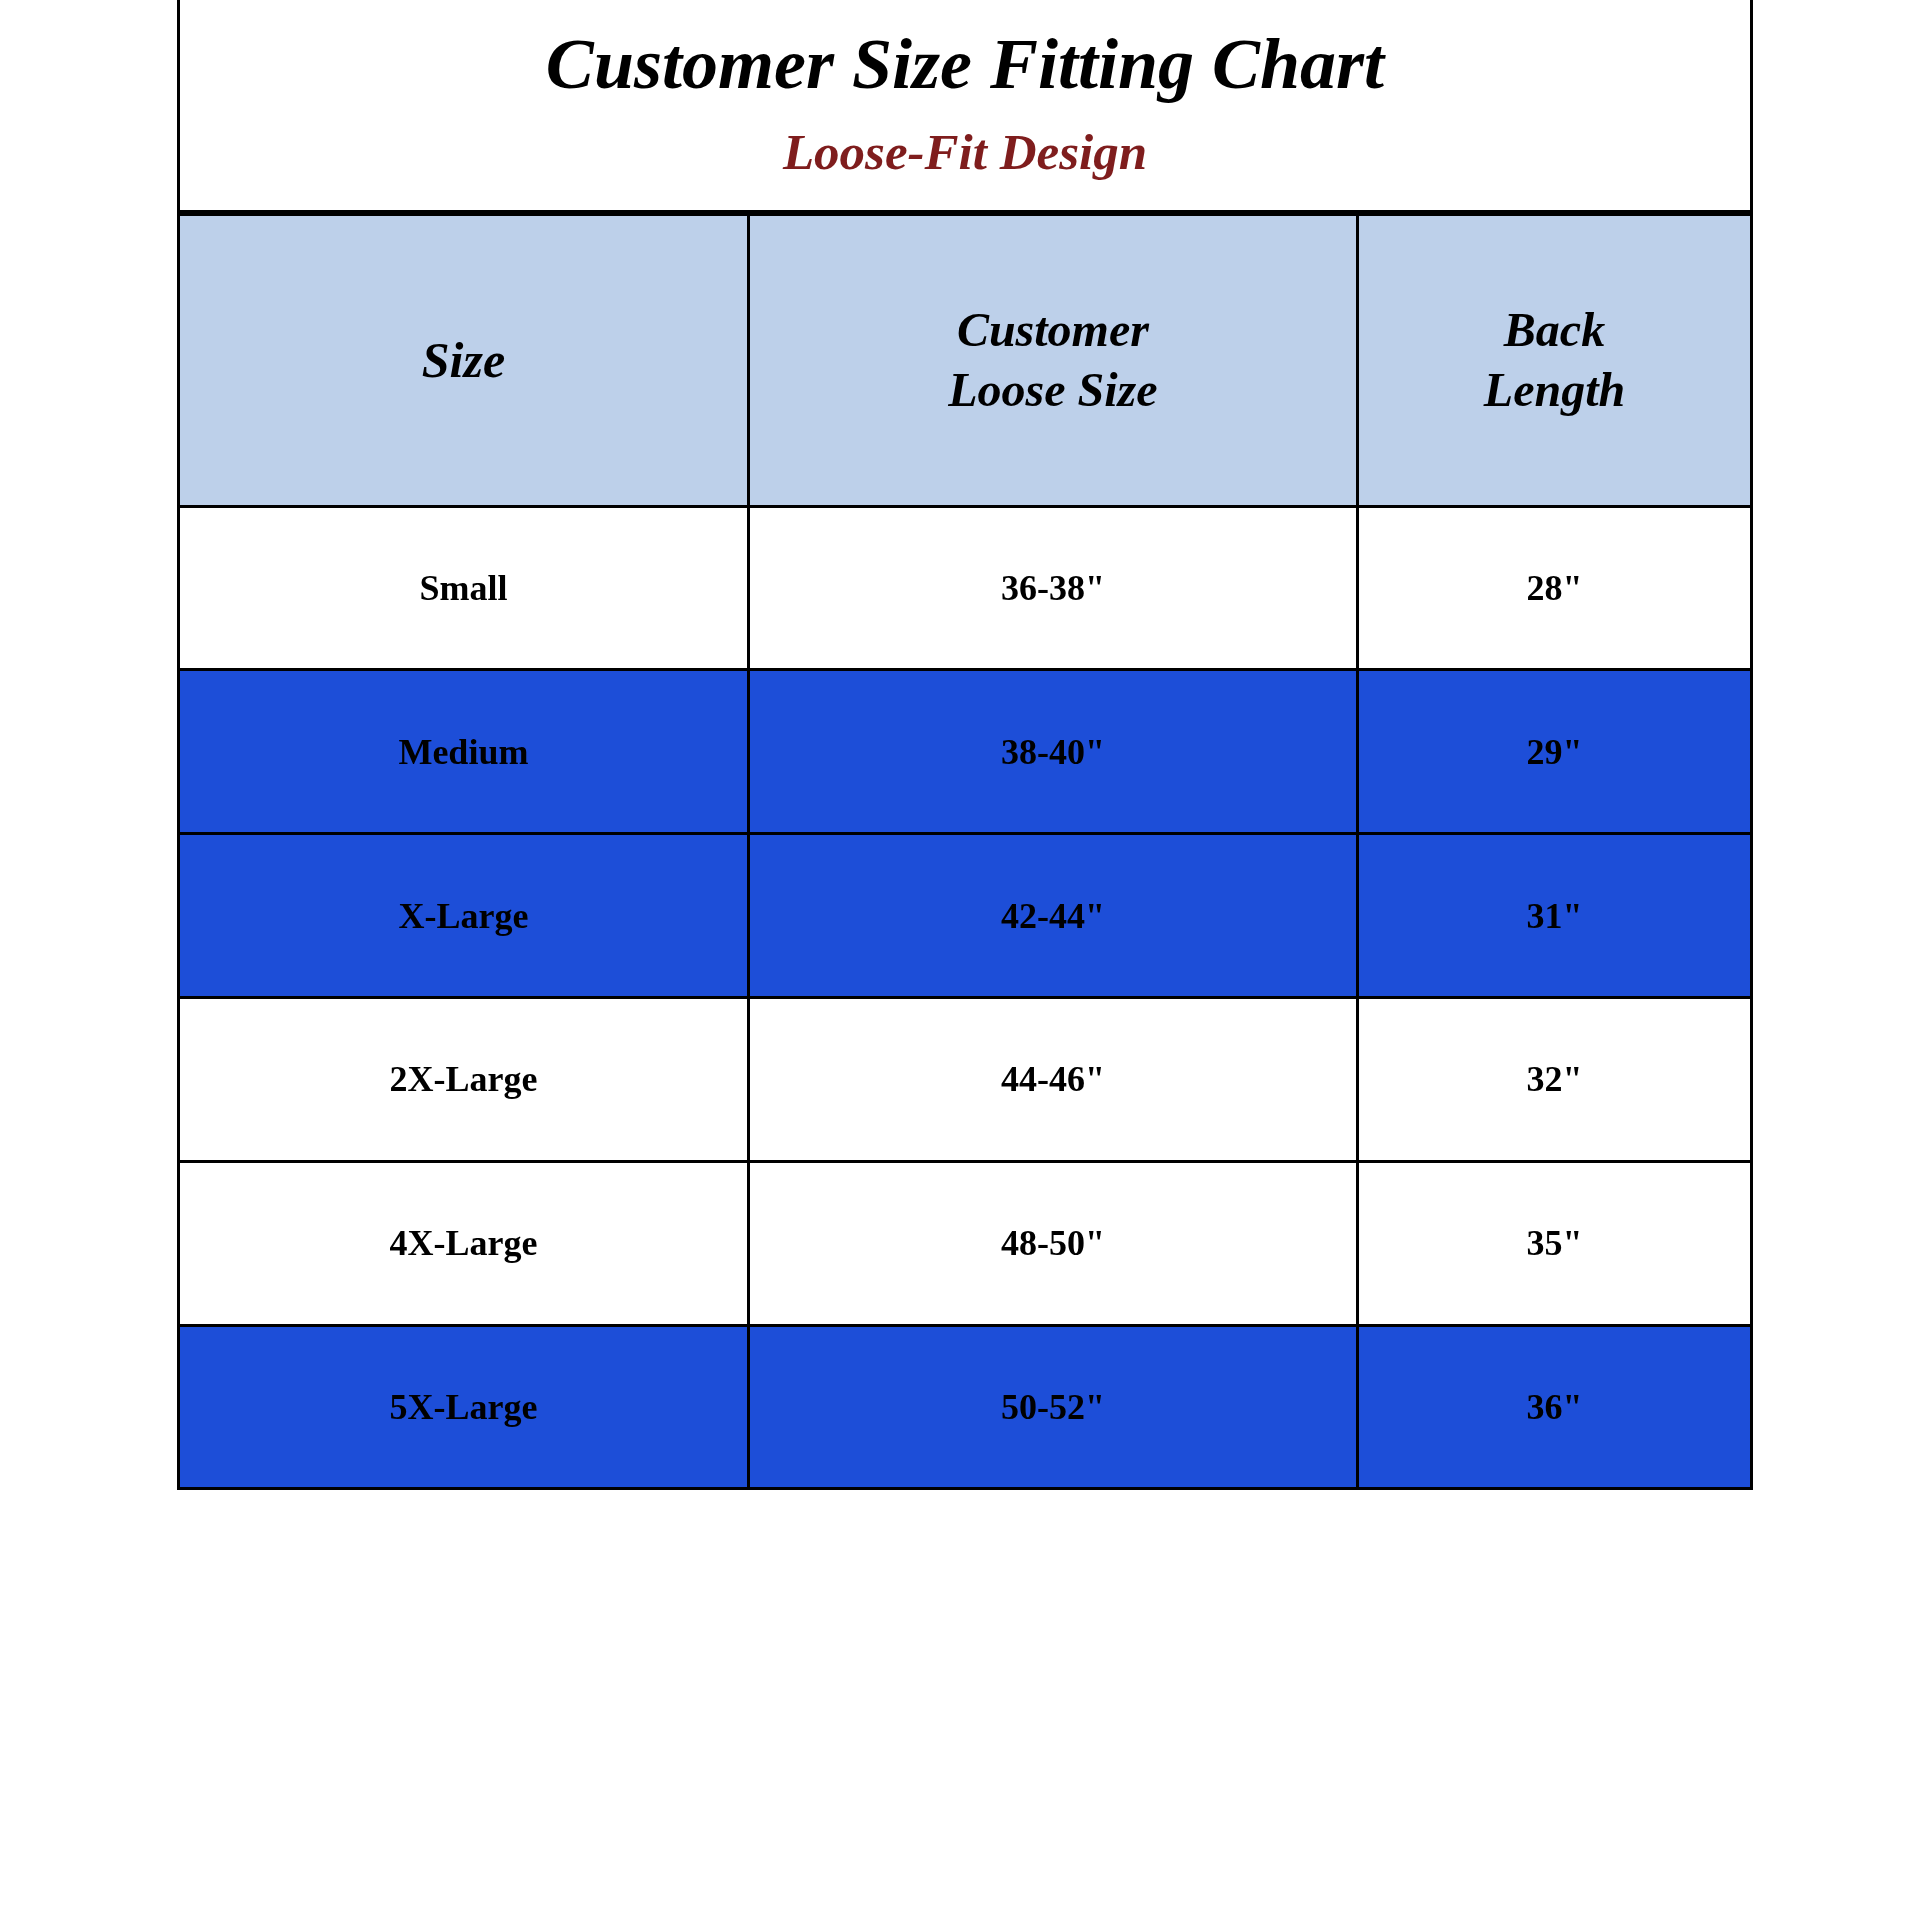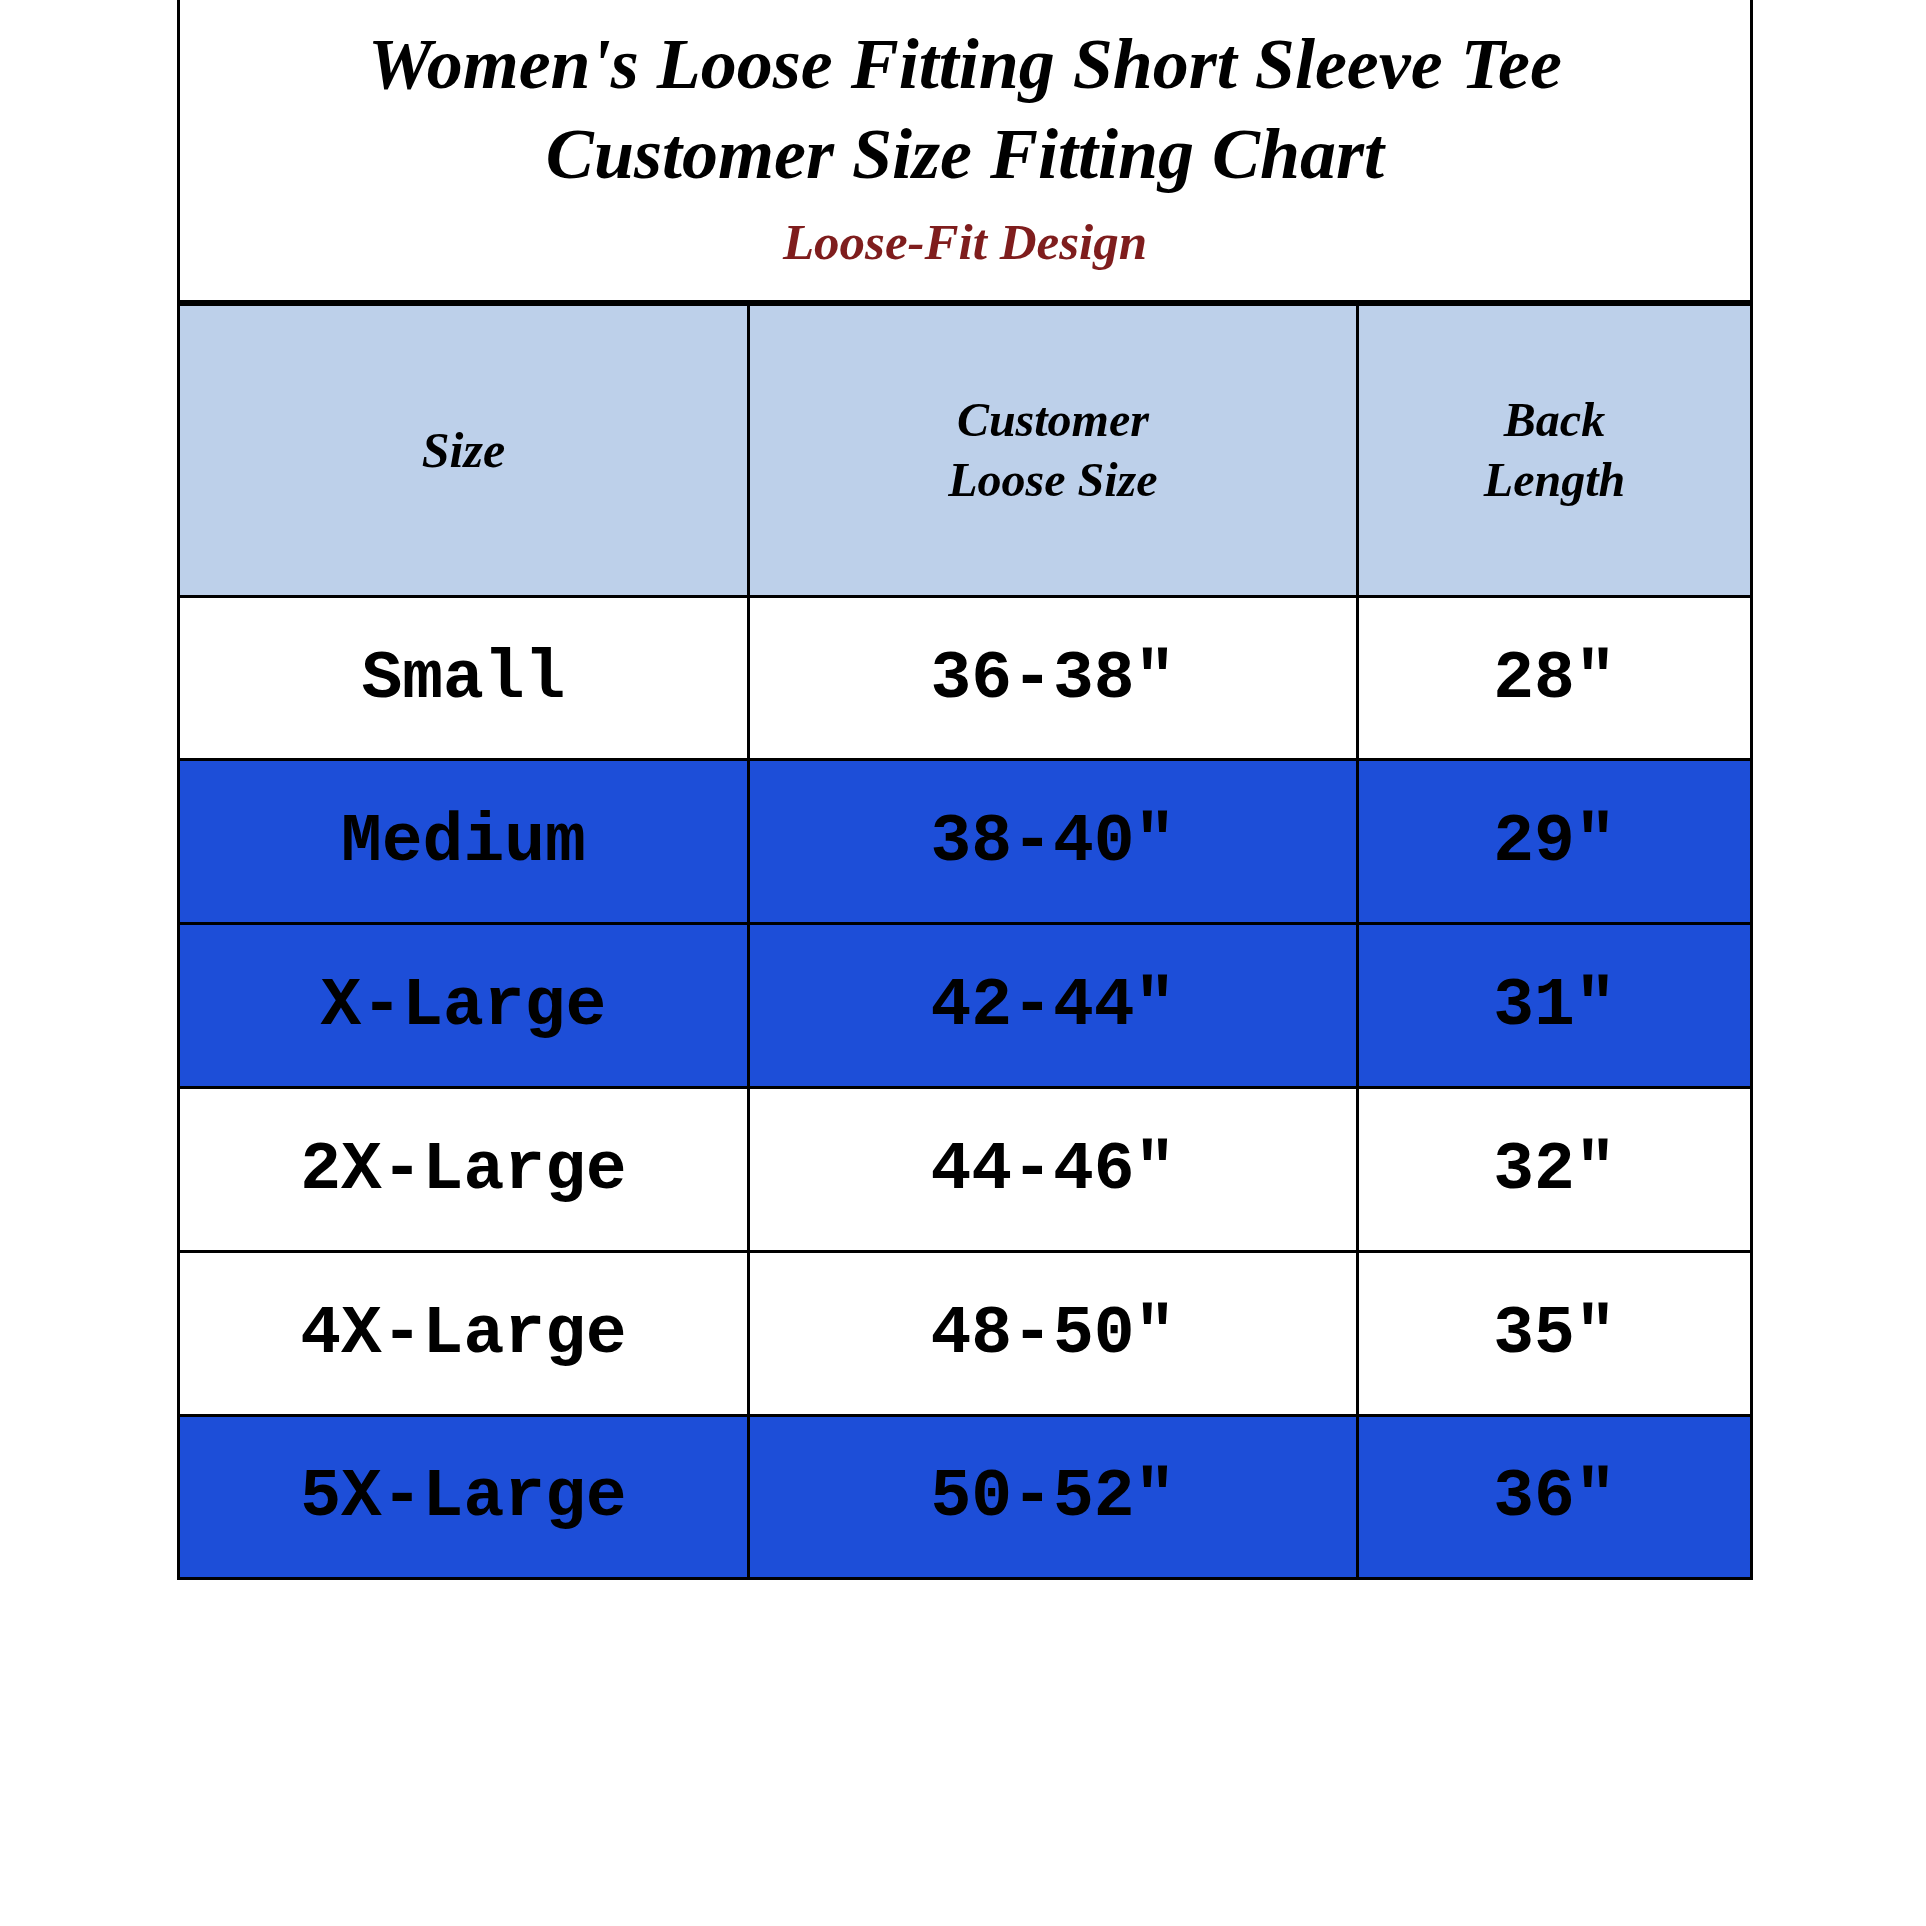"Women's Loose Fitting Short Sleeve" div.title-line { html: <div>Women's Loose Fitting Short Sleeve Tee</div> -> none }
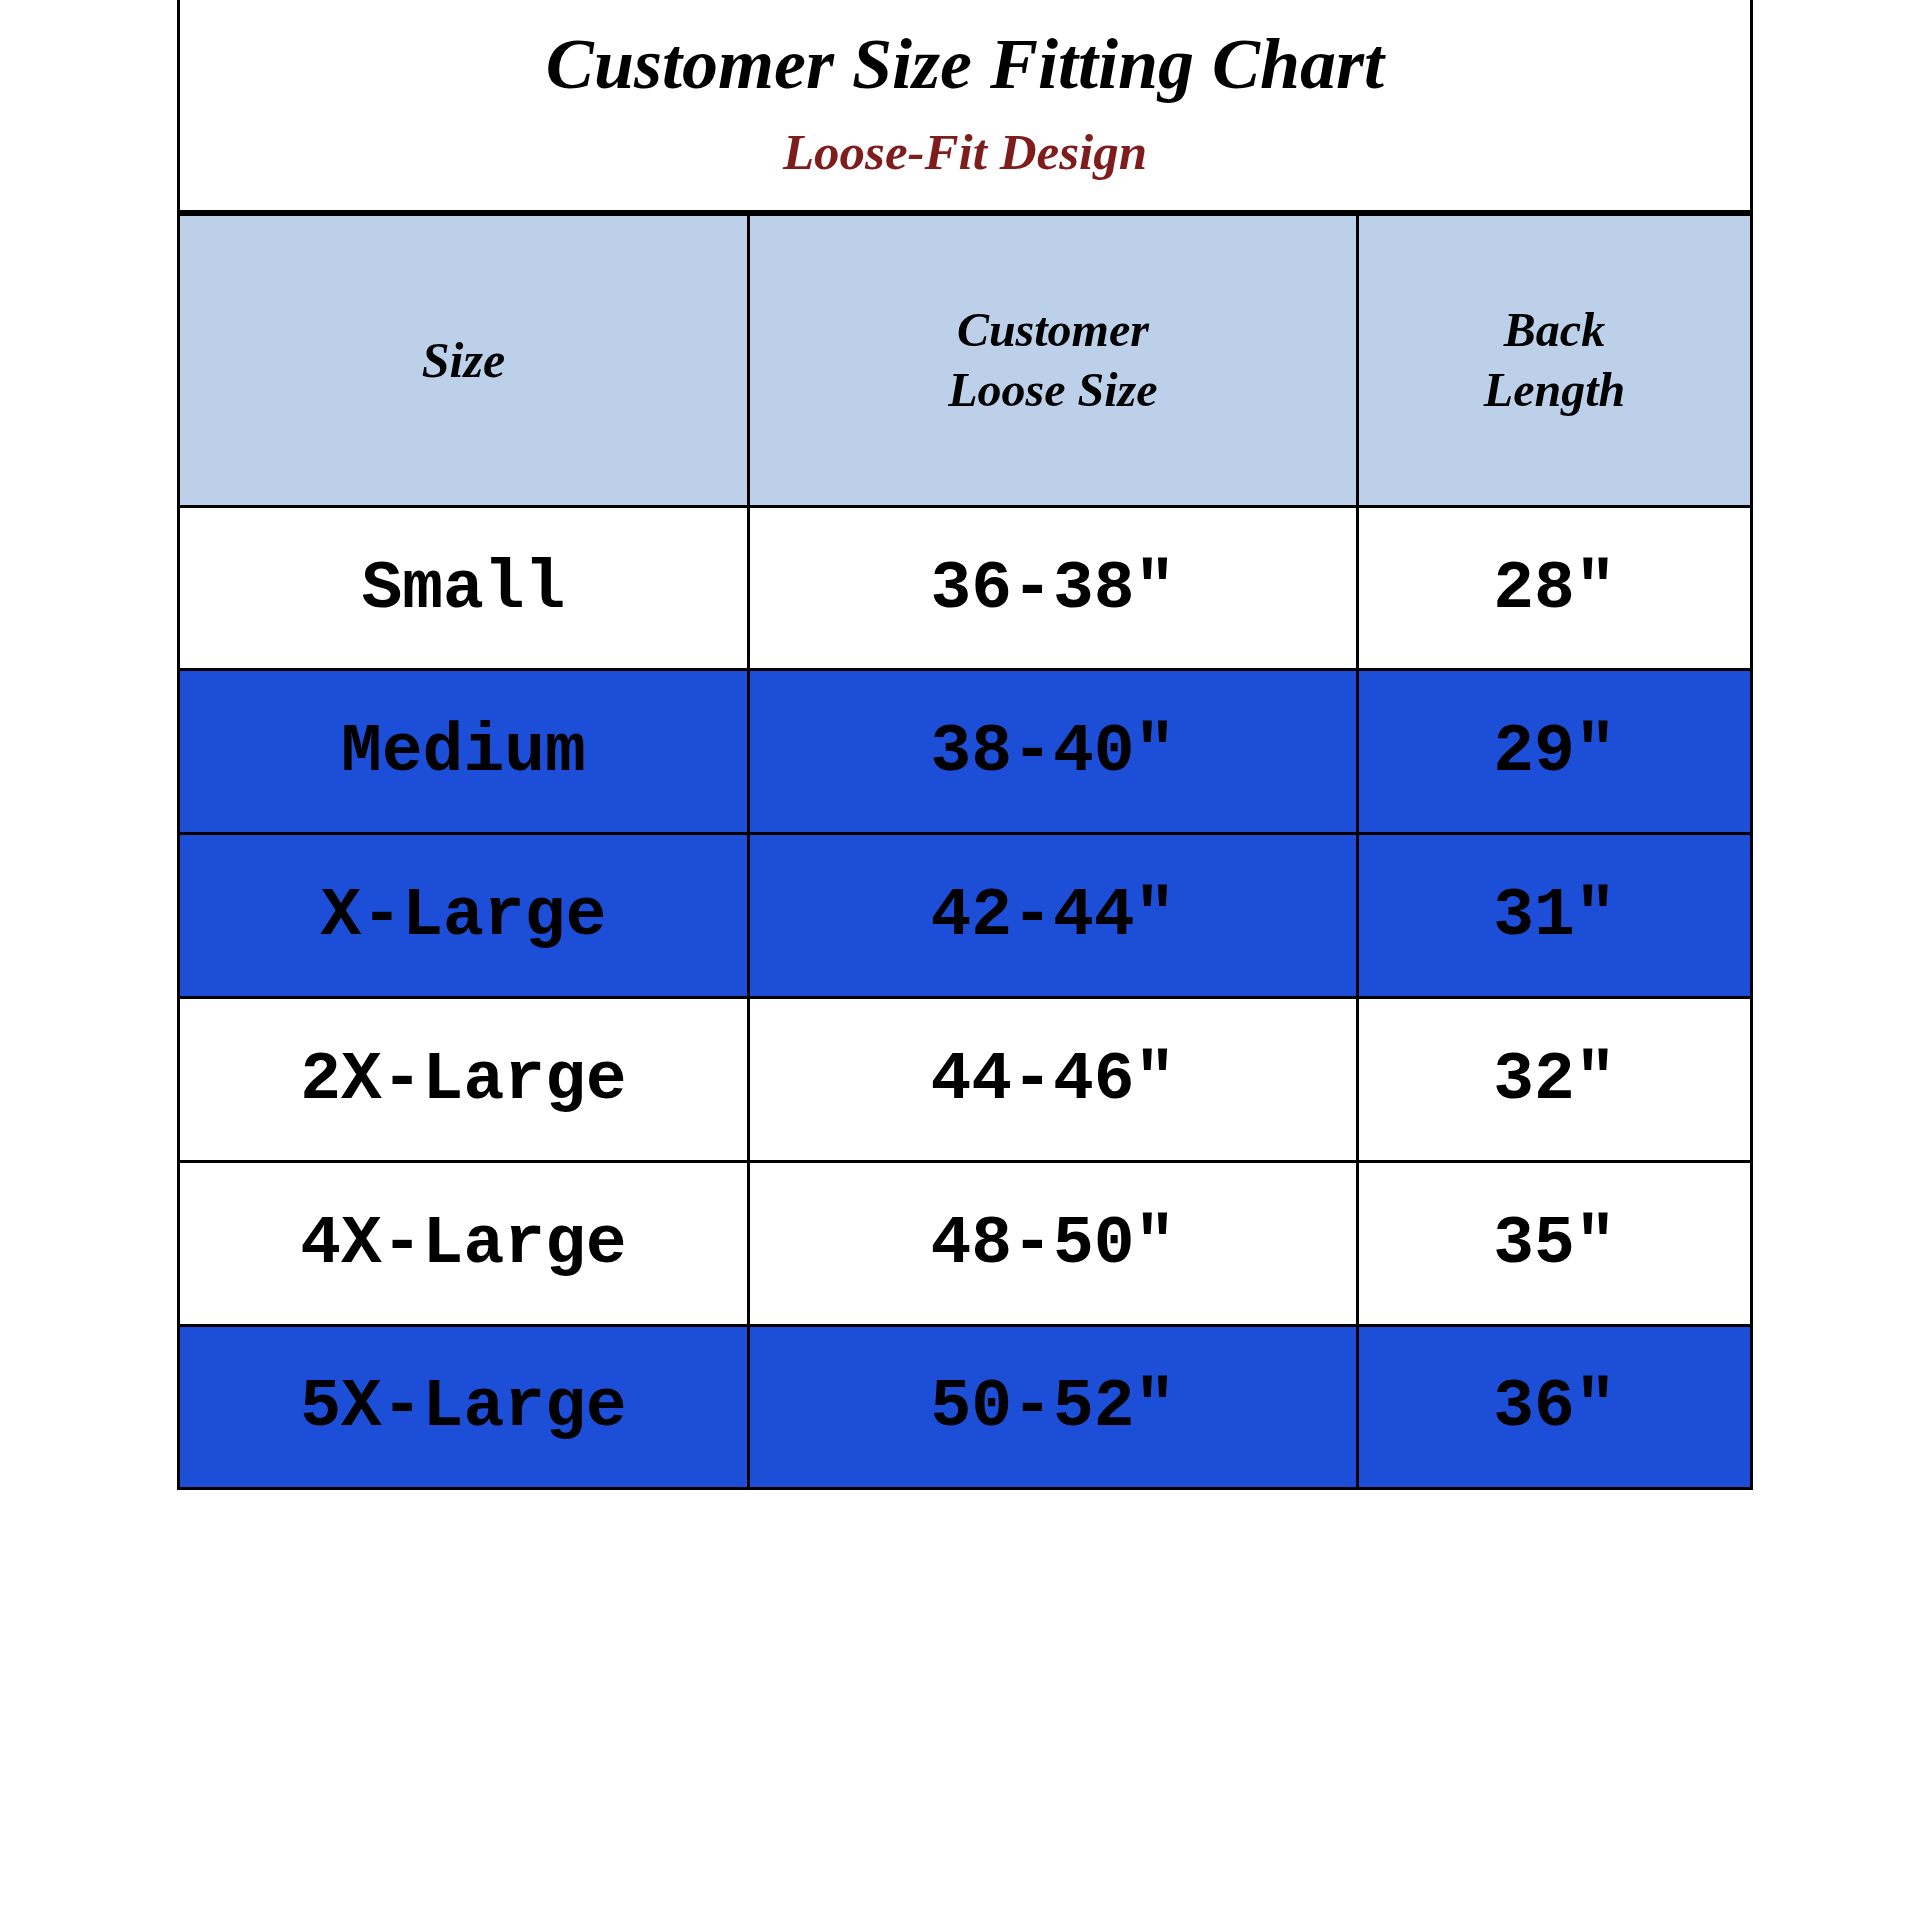"Small" table.size-table tbody td { font-family: Liberation Mono, monospace -> none; font-size: 68px -> 36px }
